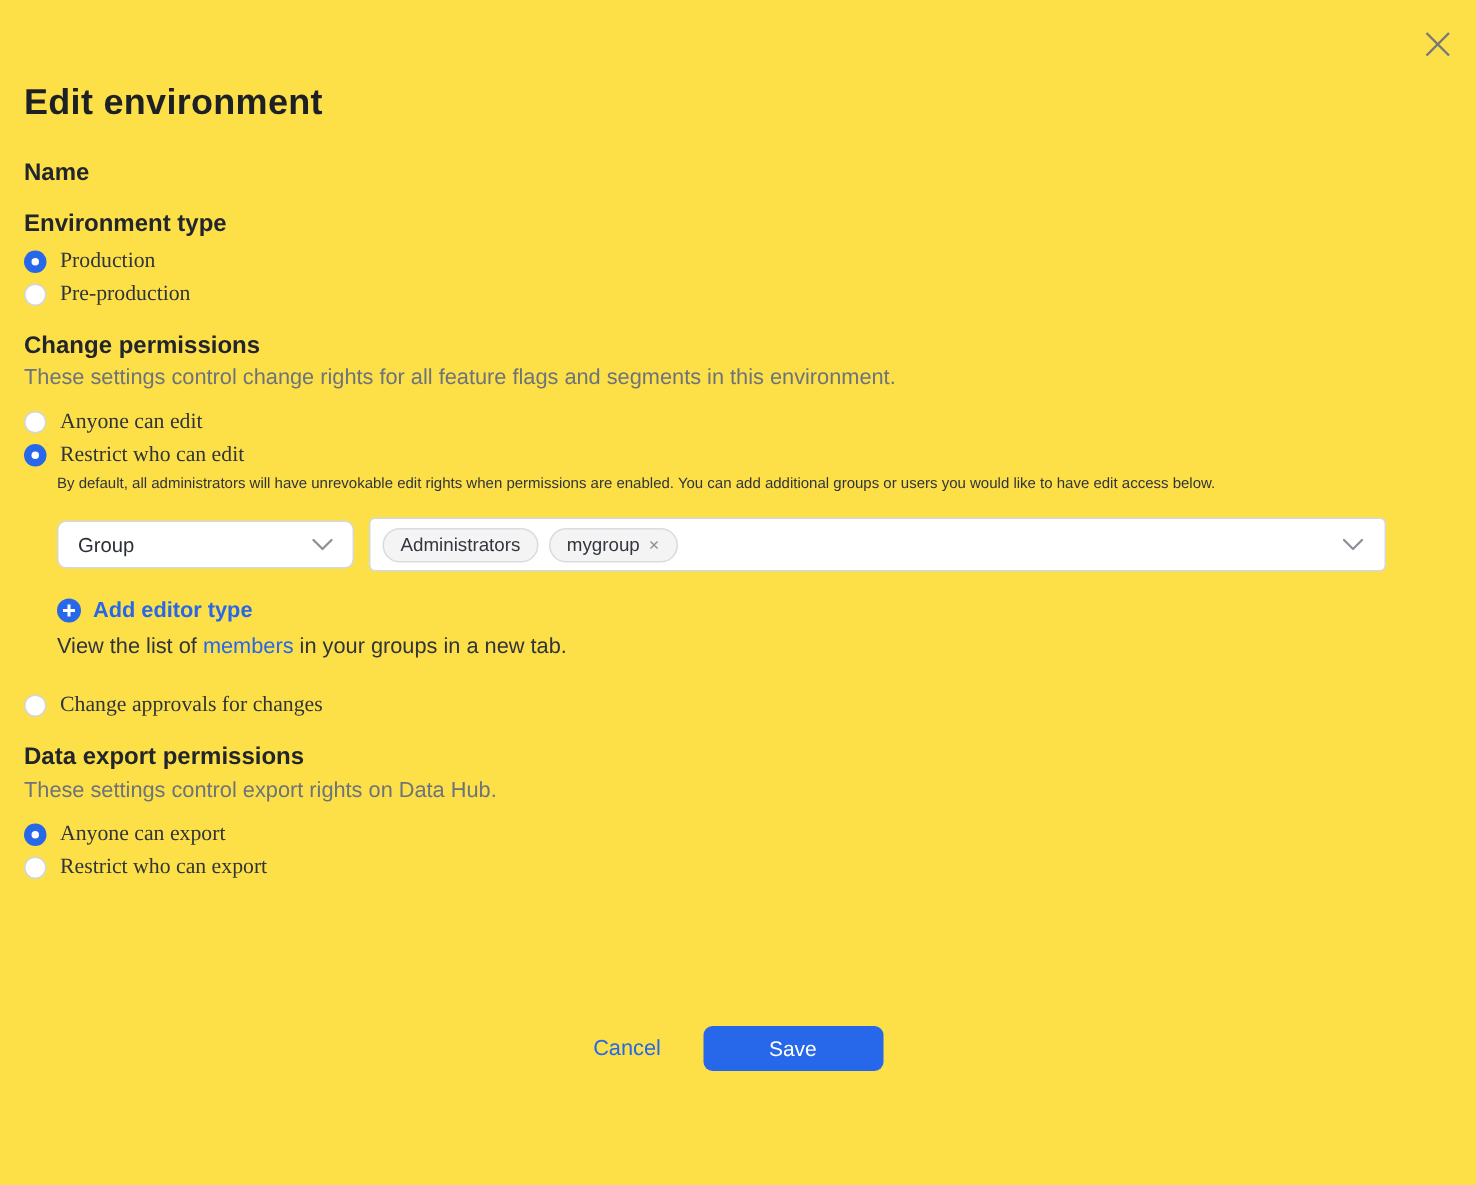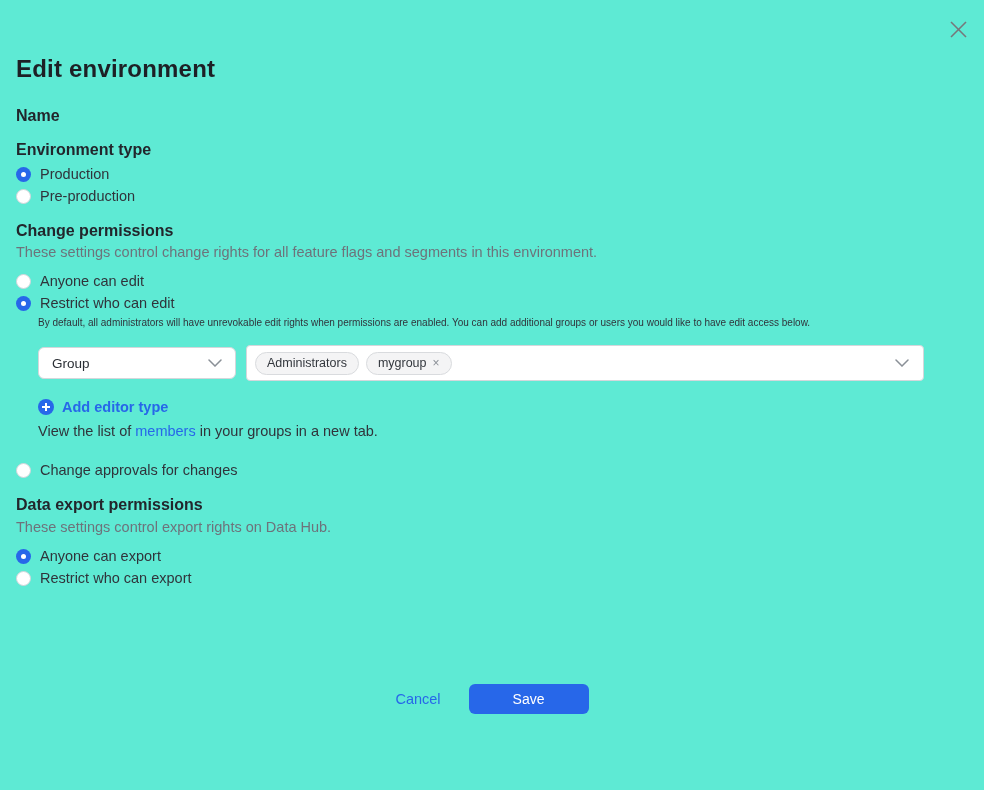"Edit environment" .modal { background: #5eead4 -> #fde047 }
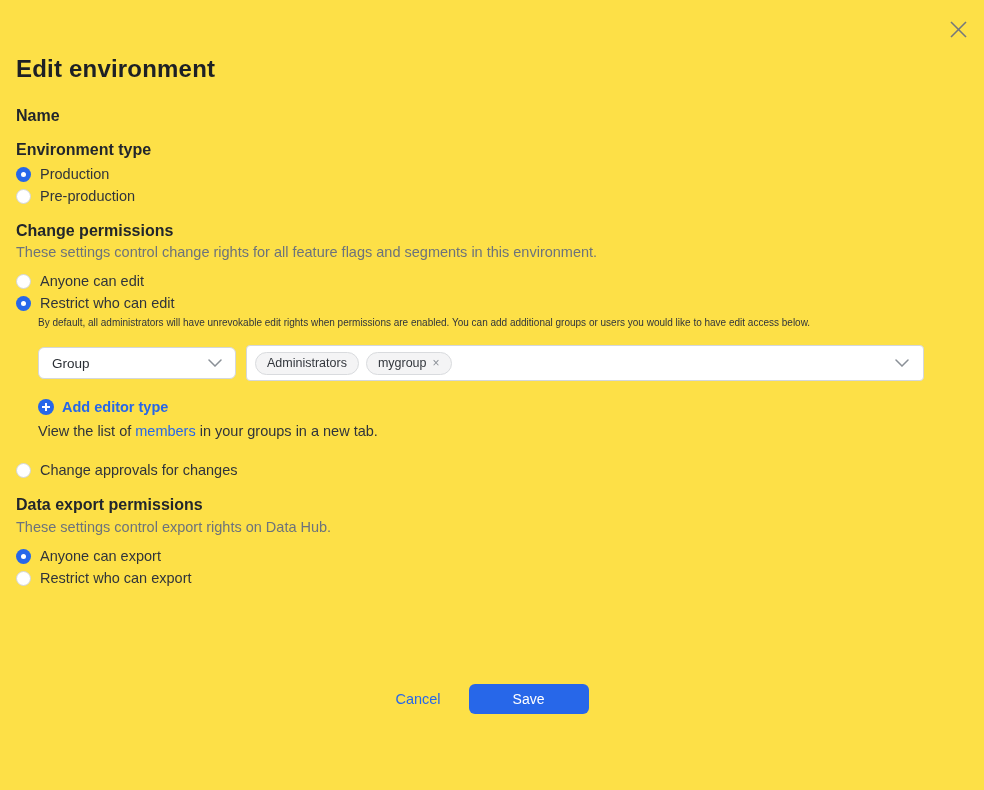"Production" .radio-row { font-family: none -> Liberation Serif, serif }
